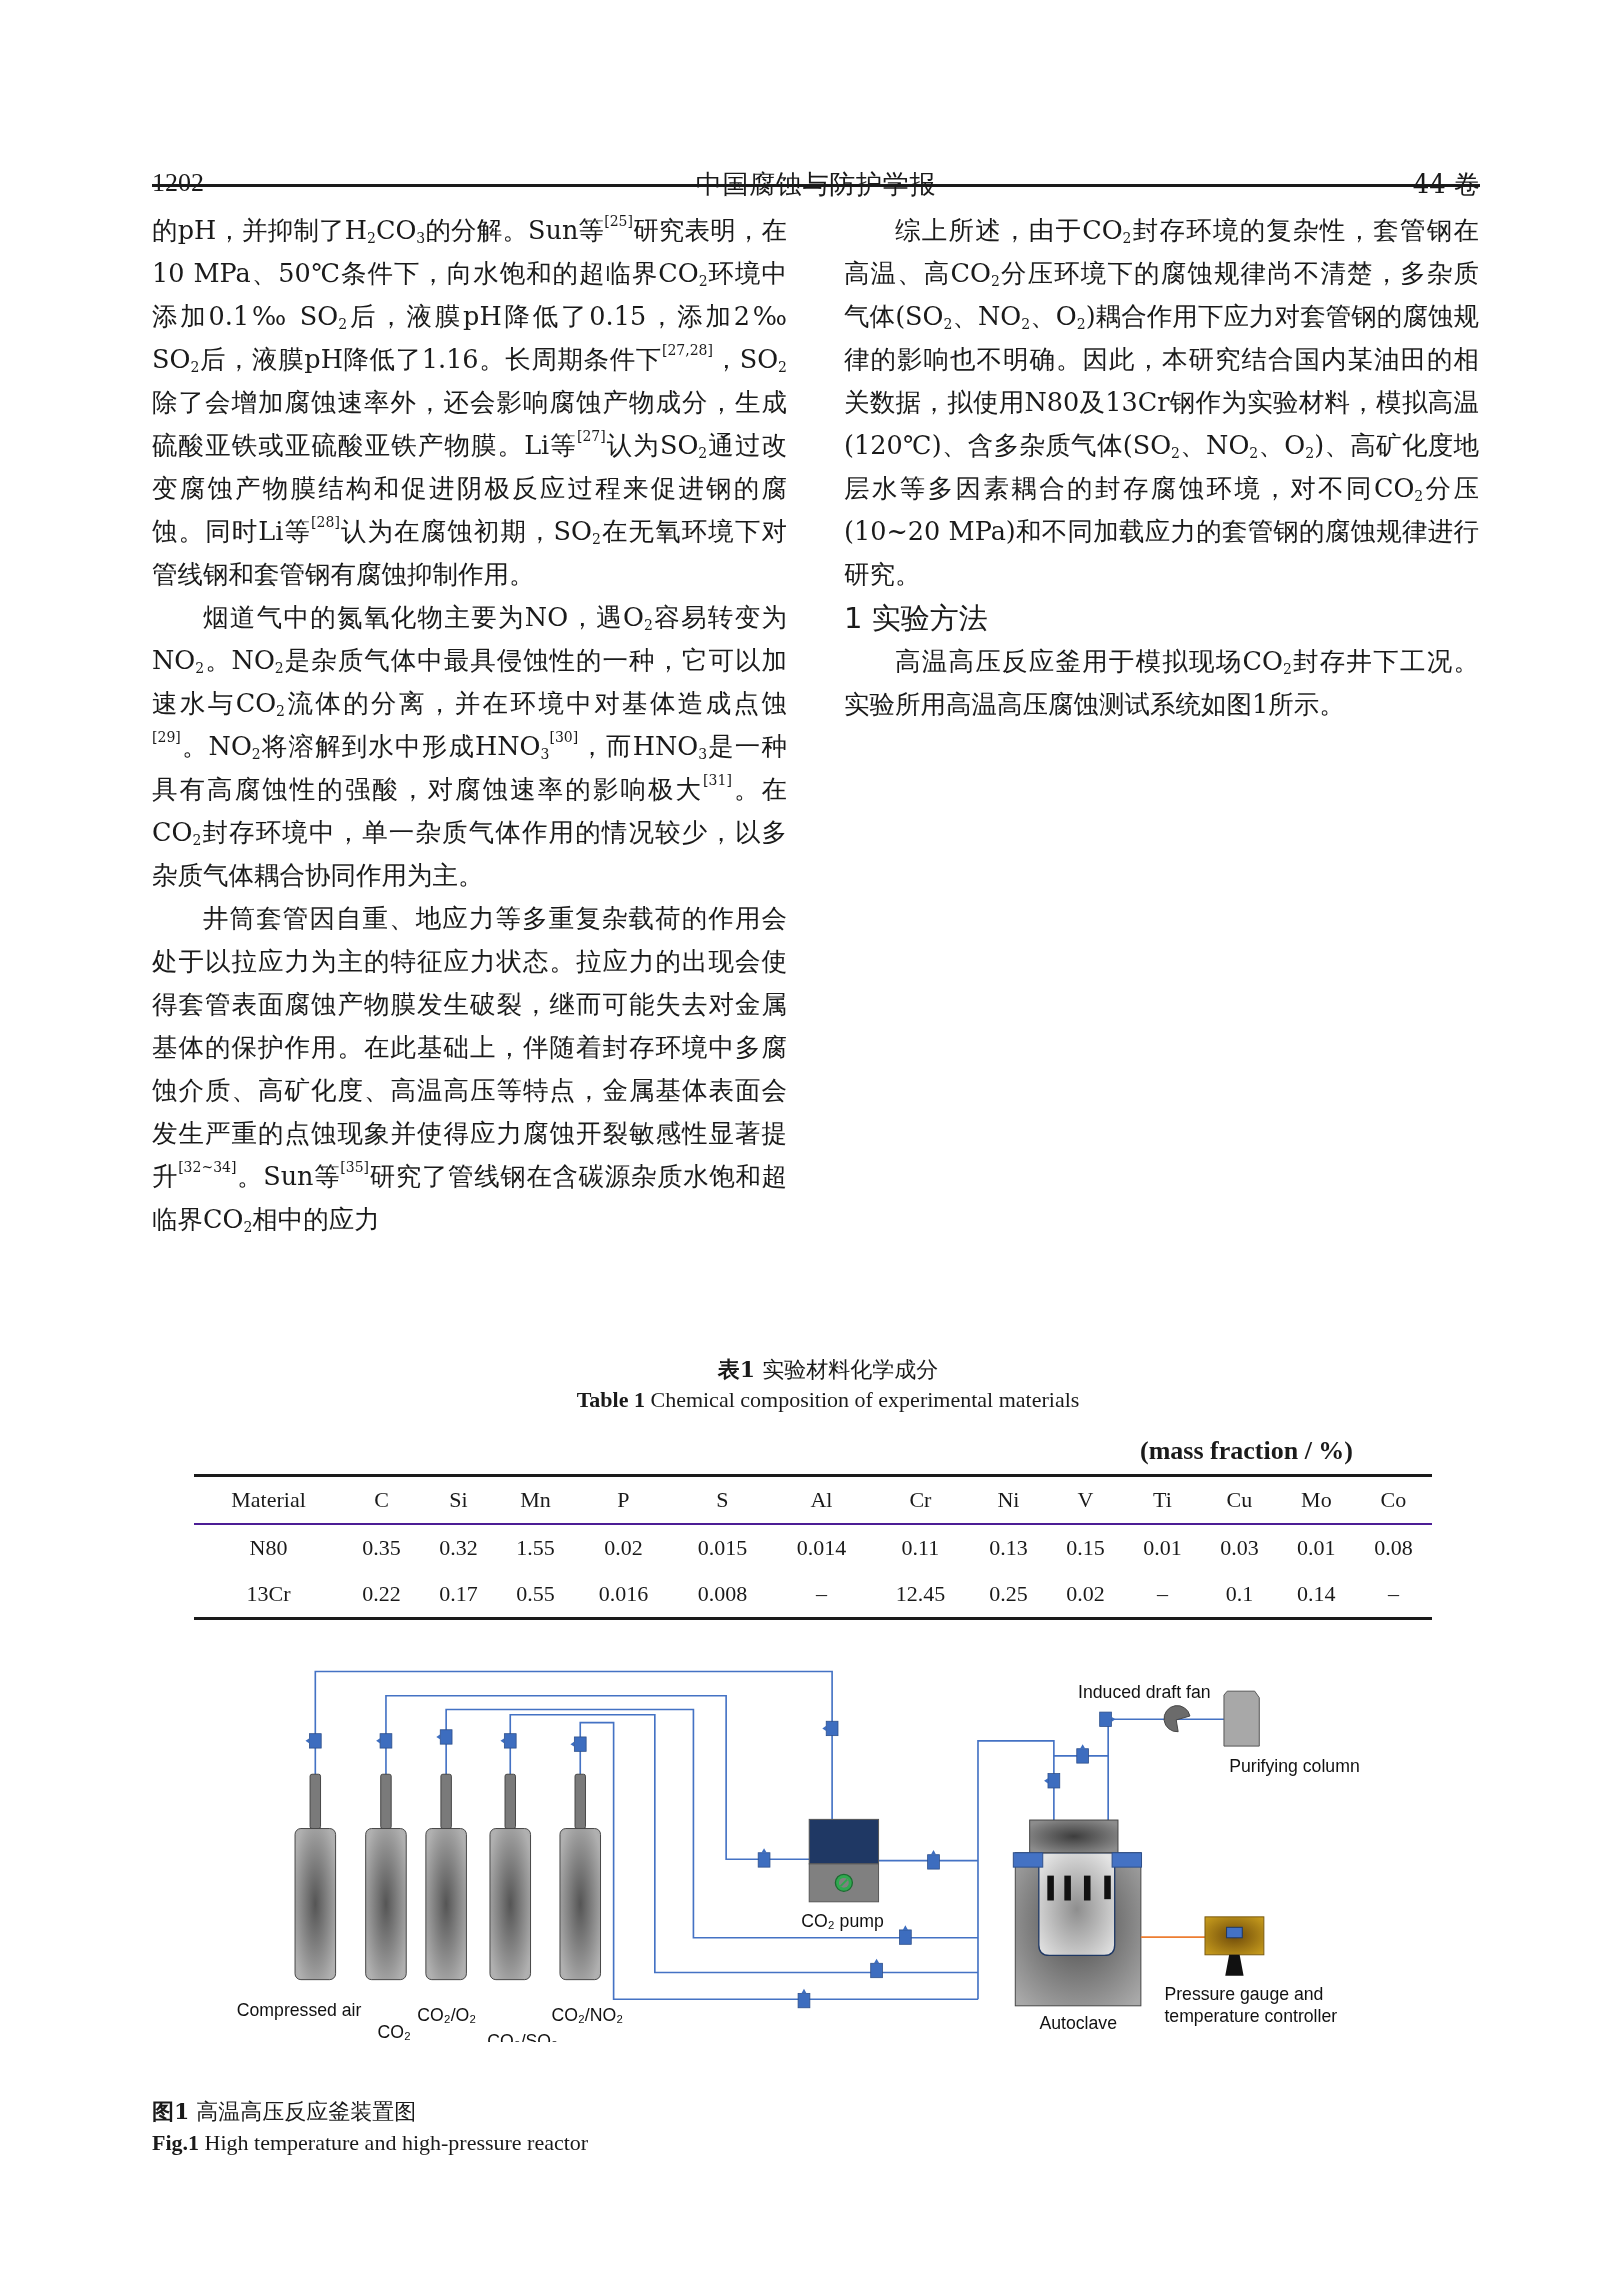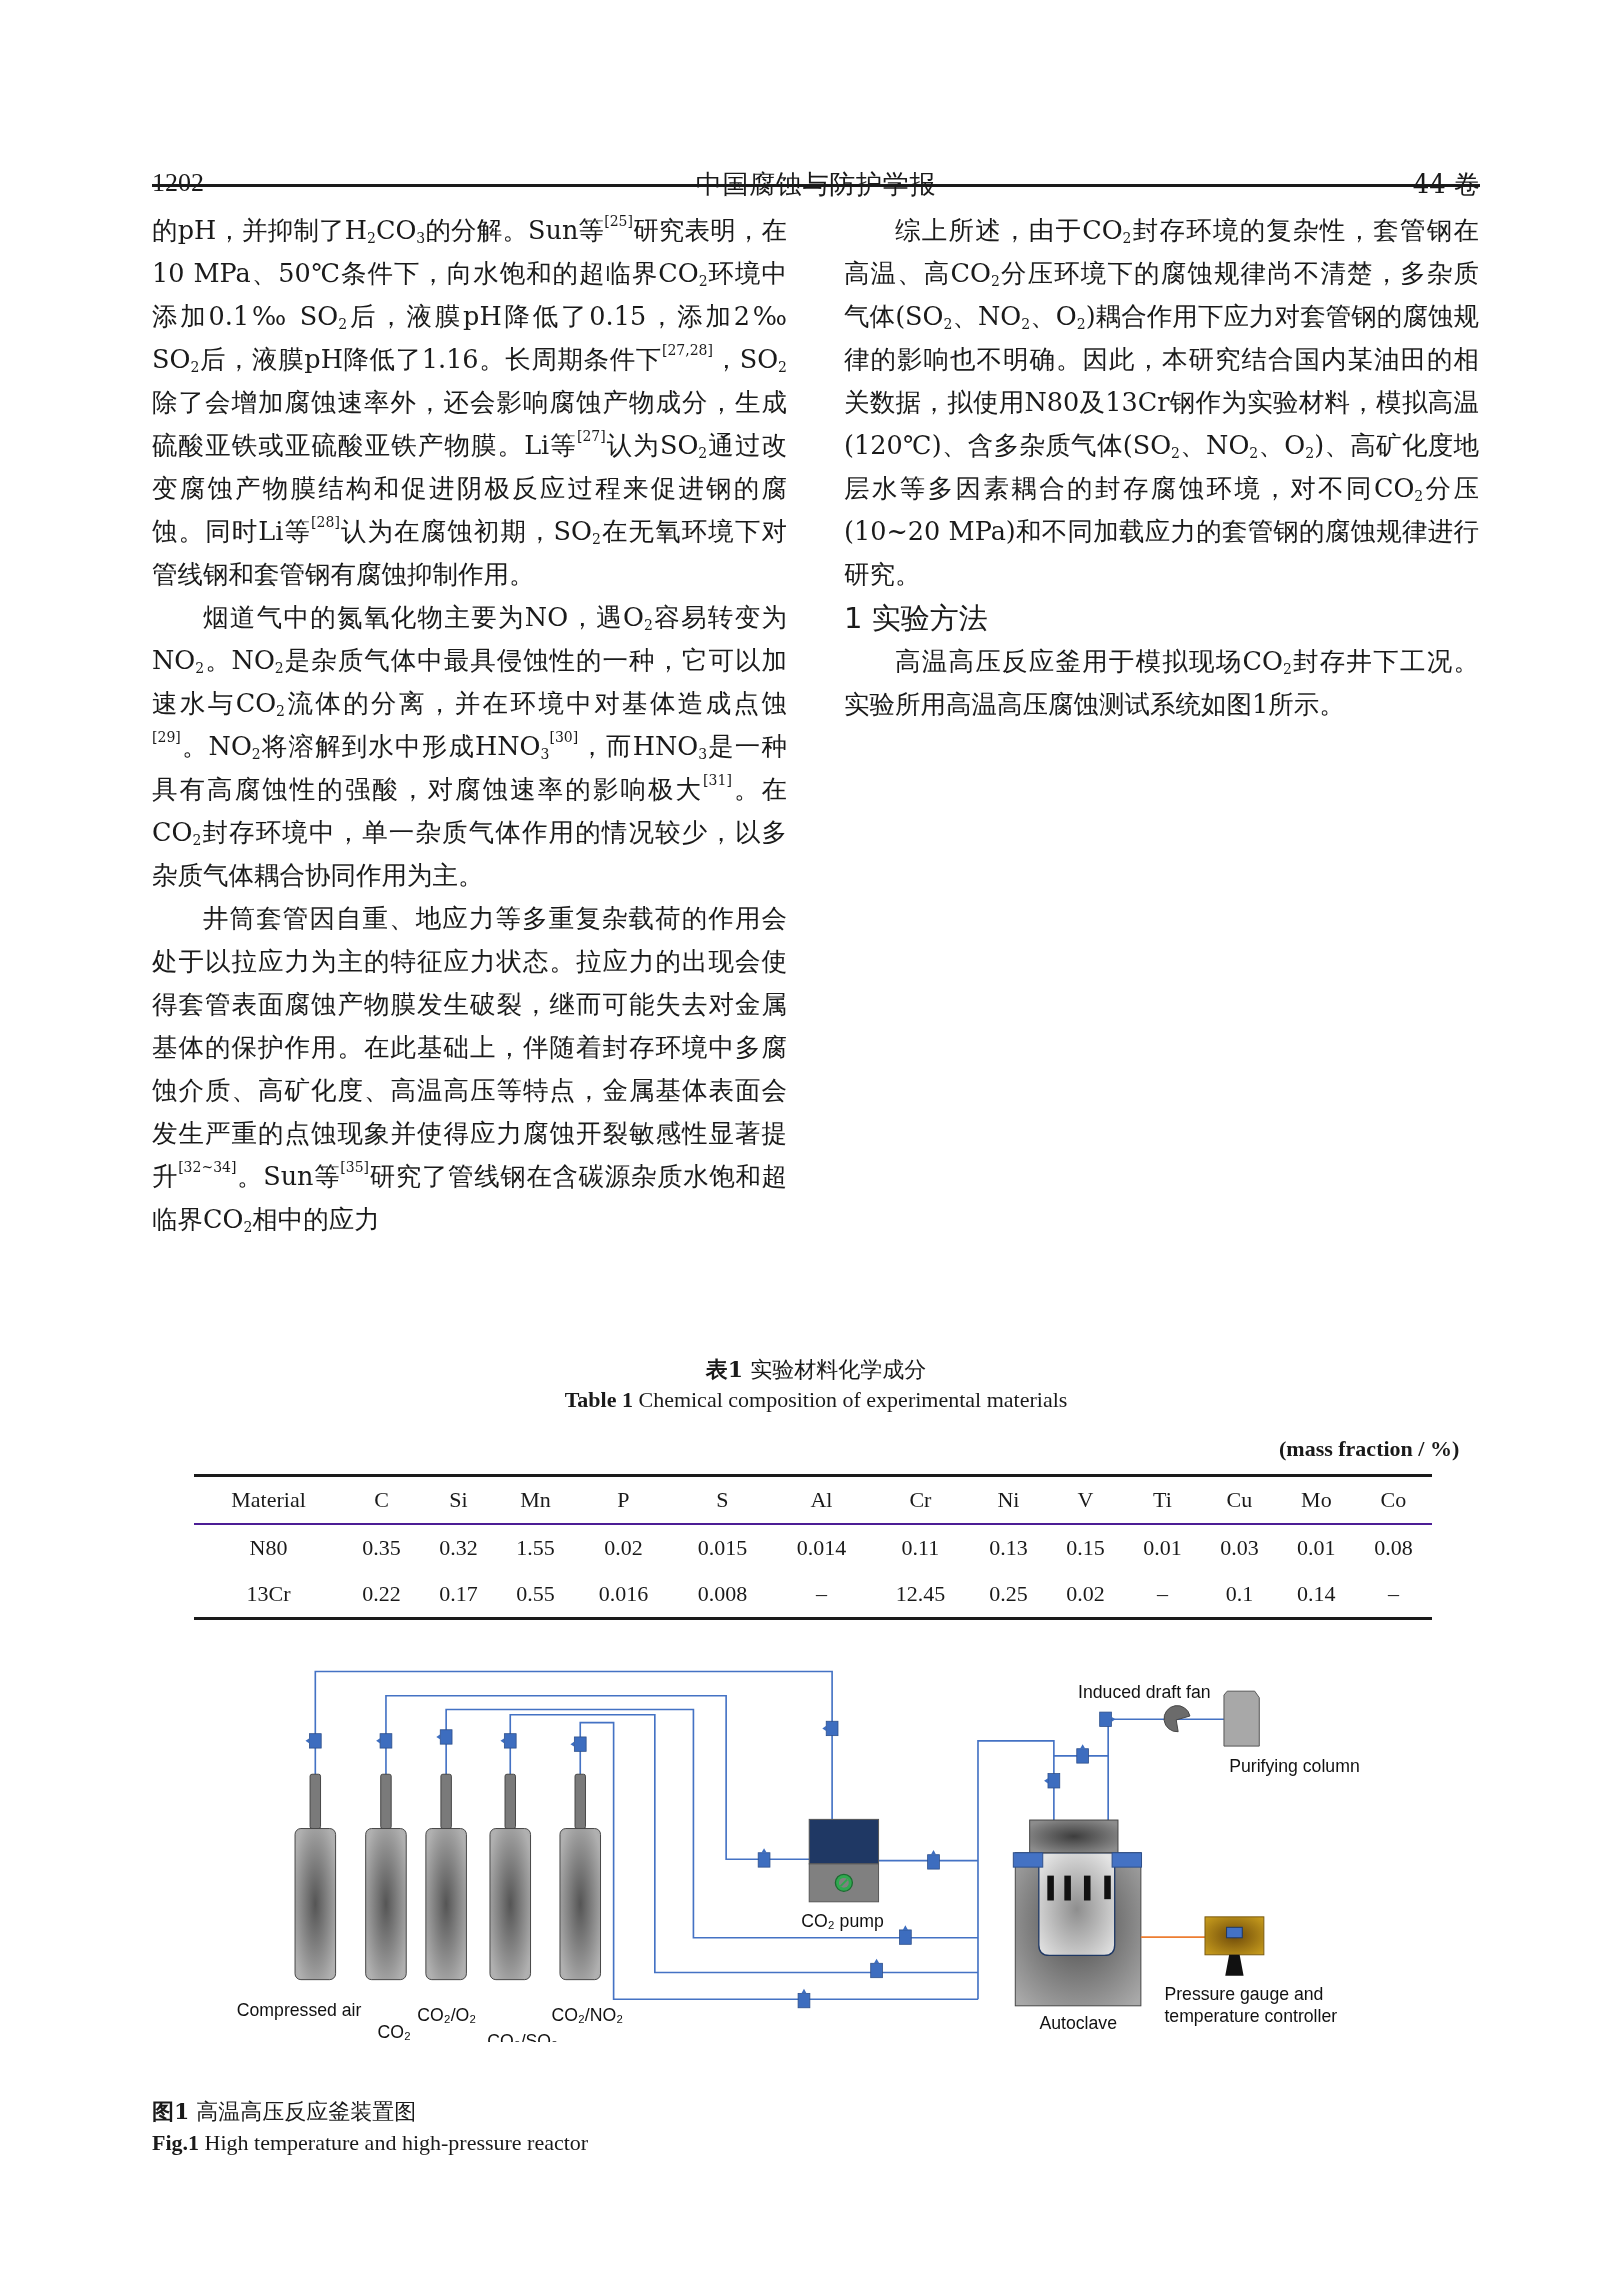"表1 实验材料化学成分" .t-cap { left: 152px -> 164px }
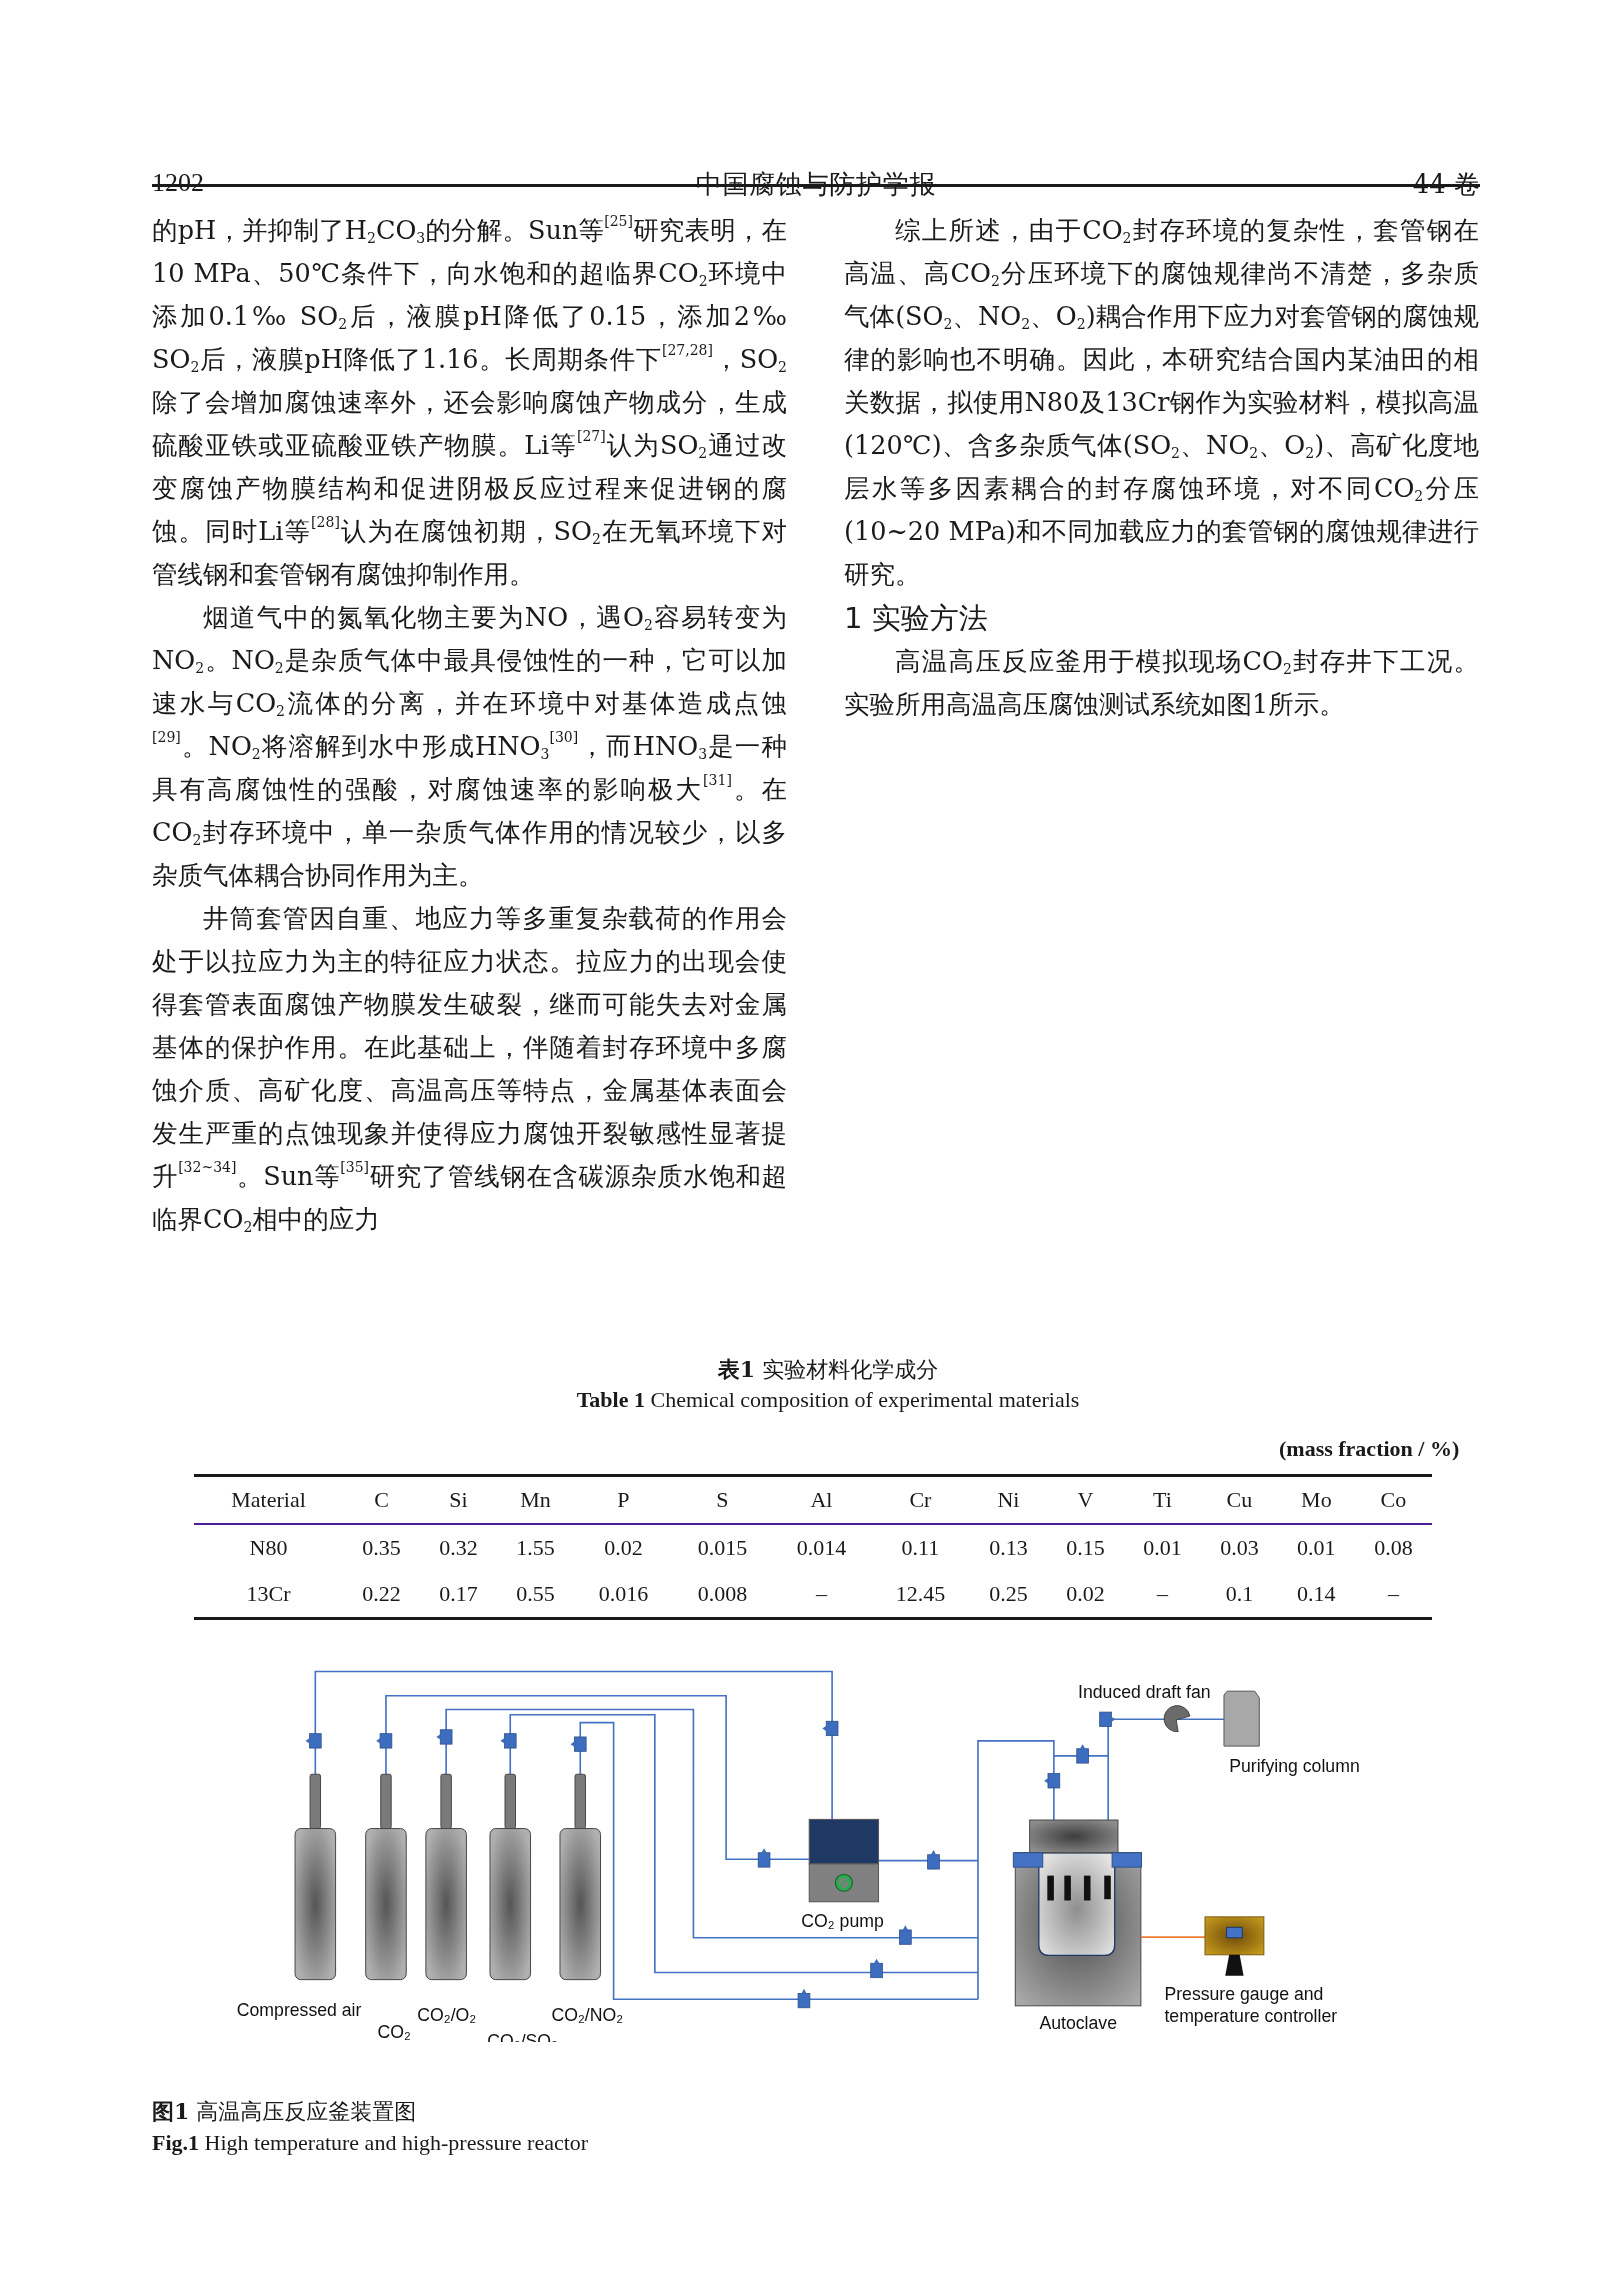"(mass fraction / %)" .unit { font-size: 22px -> 26px; left: 1279px -> 1140px }
